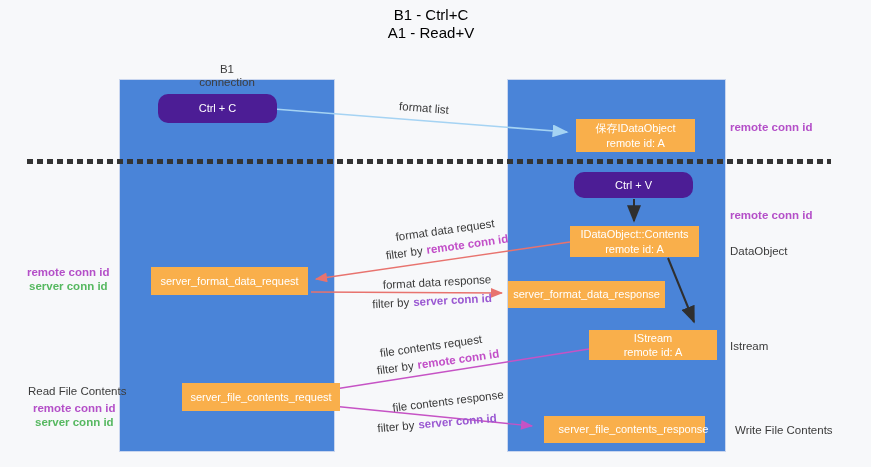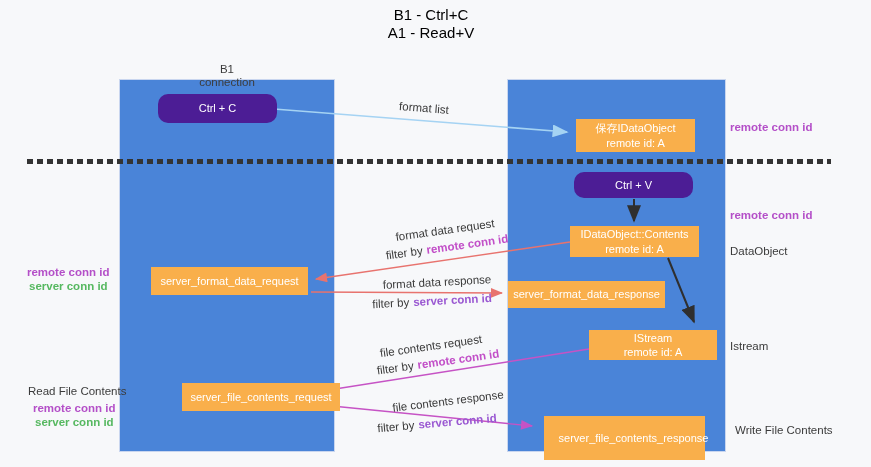"server_file_contents_response" div.abs { height: 44px -> 27px }
